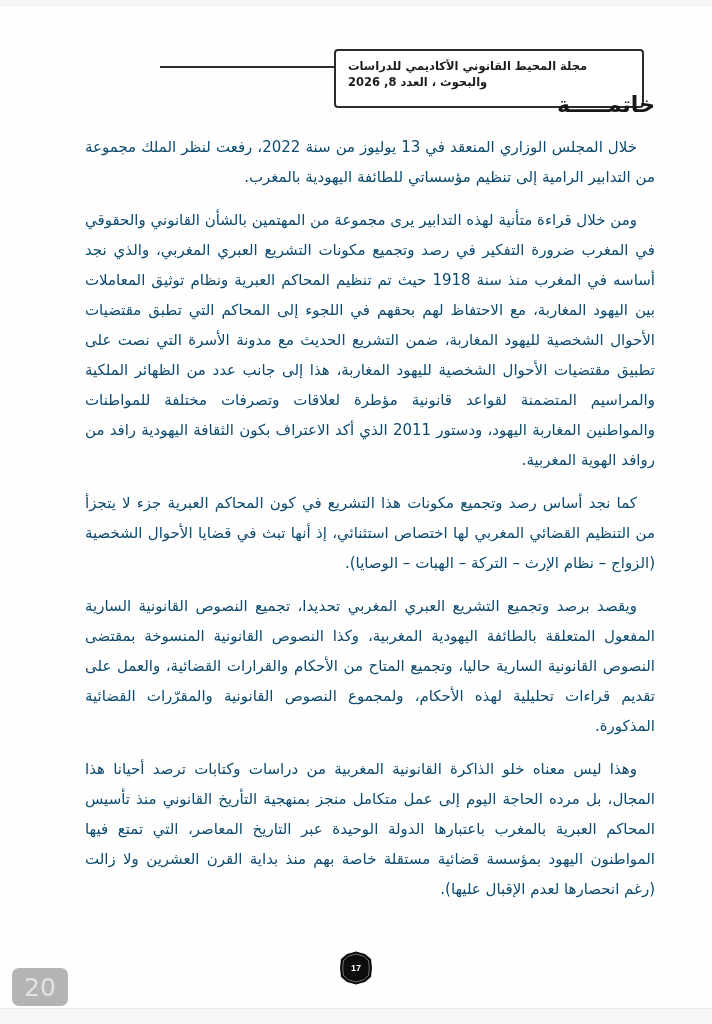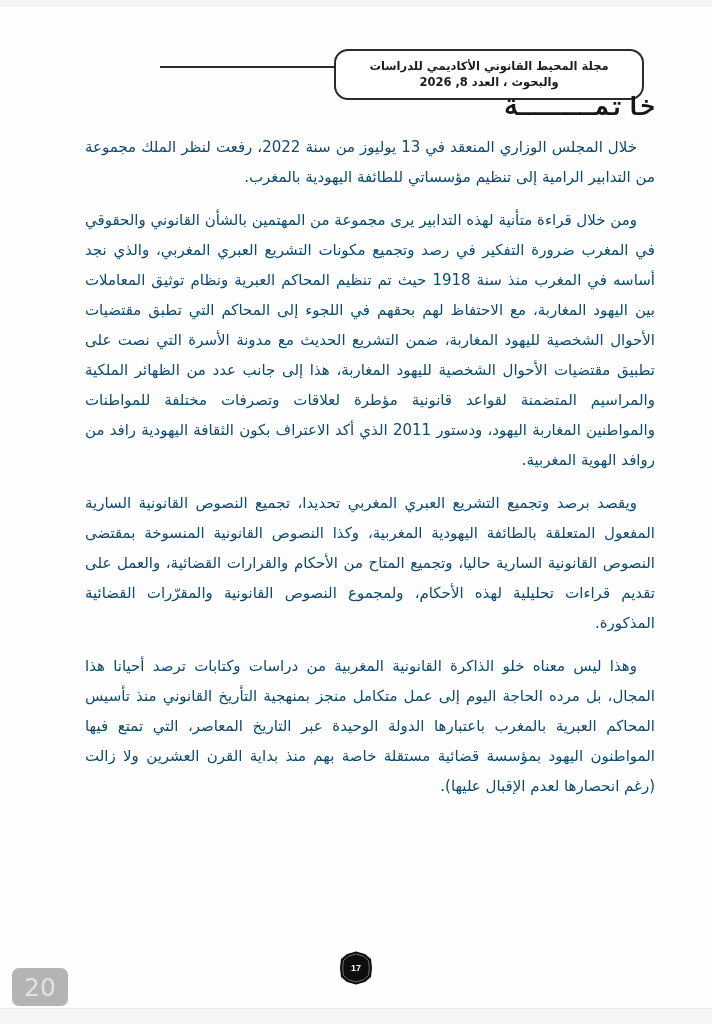"مجلة المحيط القانوني الأكاديمي للدراسات" .journal-badge { border-radius: 14px -> 4px; padding: 7px 12px 8px 12px -> 7px 12px 16px 12px; text-align: center -> left }
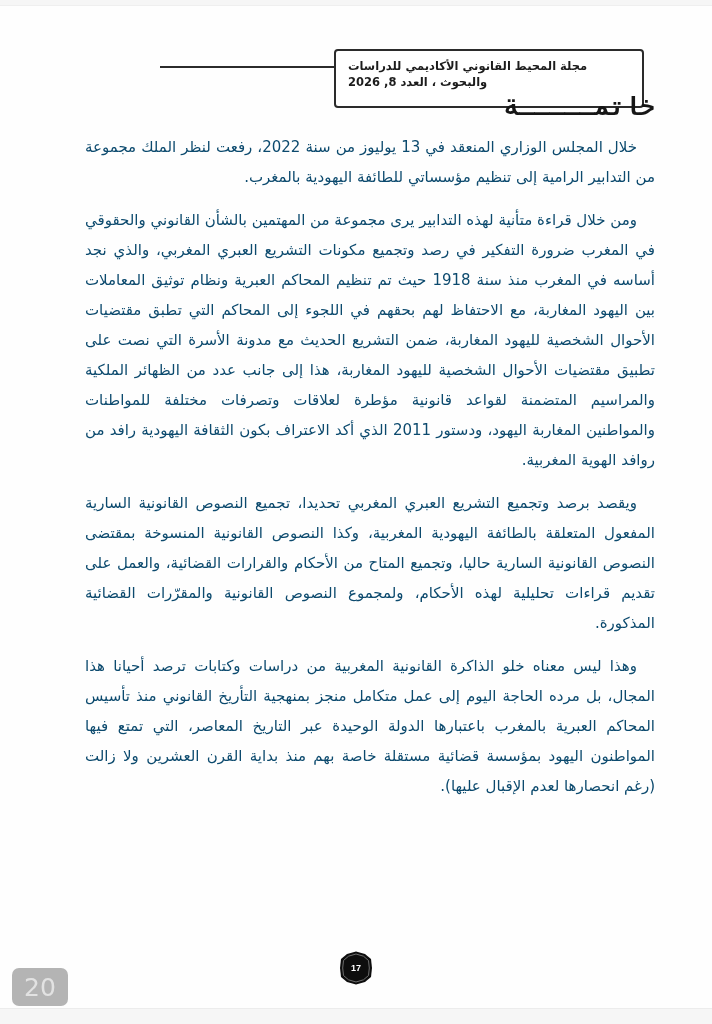"خاتمـــــة" .conclusion-heading { font-family: Liberation Mono, monospace -> none; font-size: 25px -> 22px }
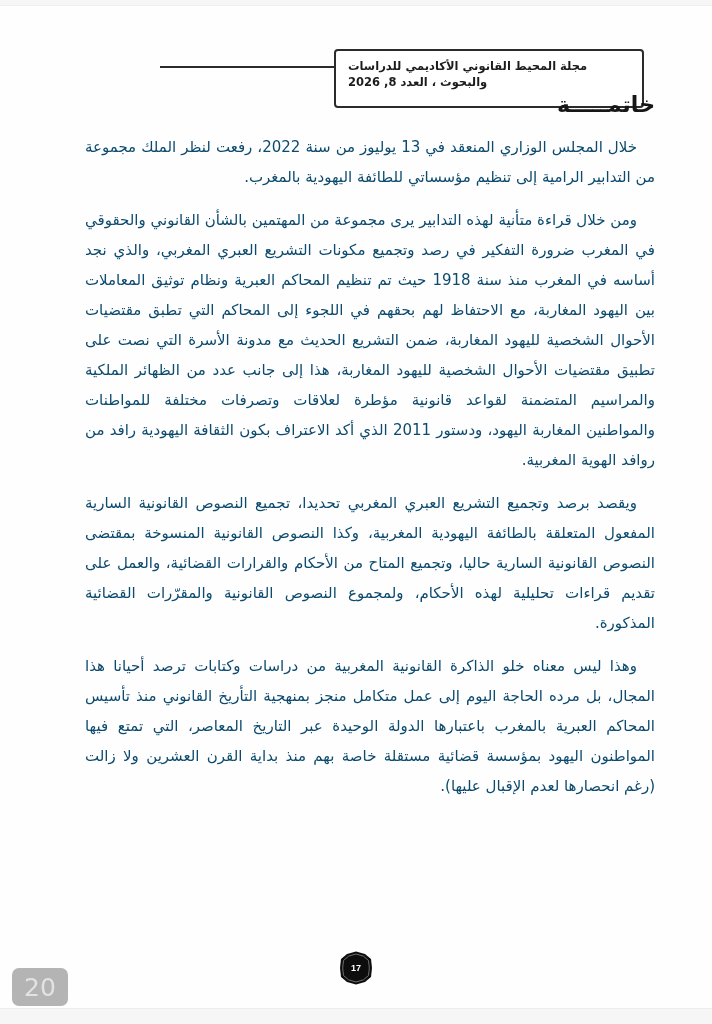"كما نجد أساس رصد وتجميع" p { html: none -> <p>كما نجد أساس رصد وتجميع مكونات هذا التشريع في كون المحاكم العبرية جزء لا يتجزأ من التنظيم القضائي المغربي لها اختصاص استثنائي، إذ أنها تبث في قضايا الأحوال الشخصية (الزواج – نظام الإرث – التركة – الهبات – الوصايا).</p> }
